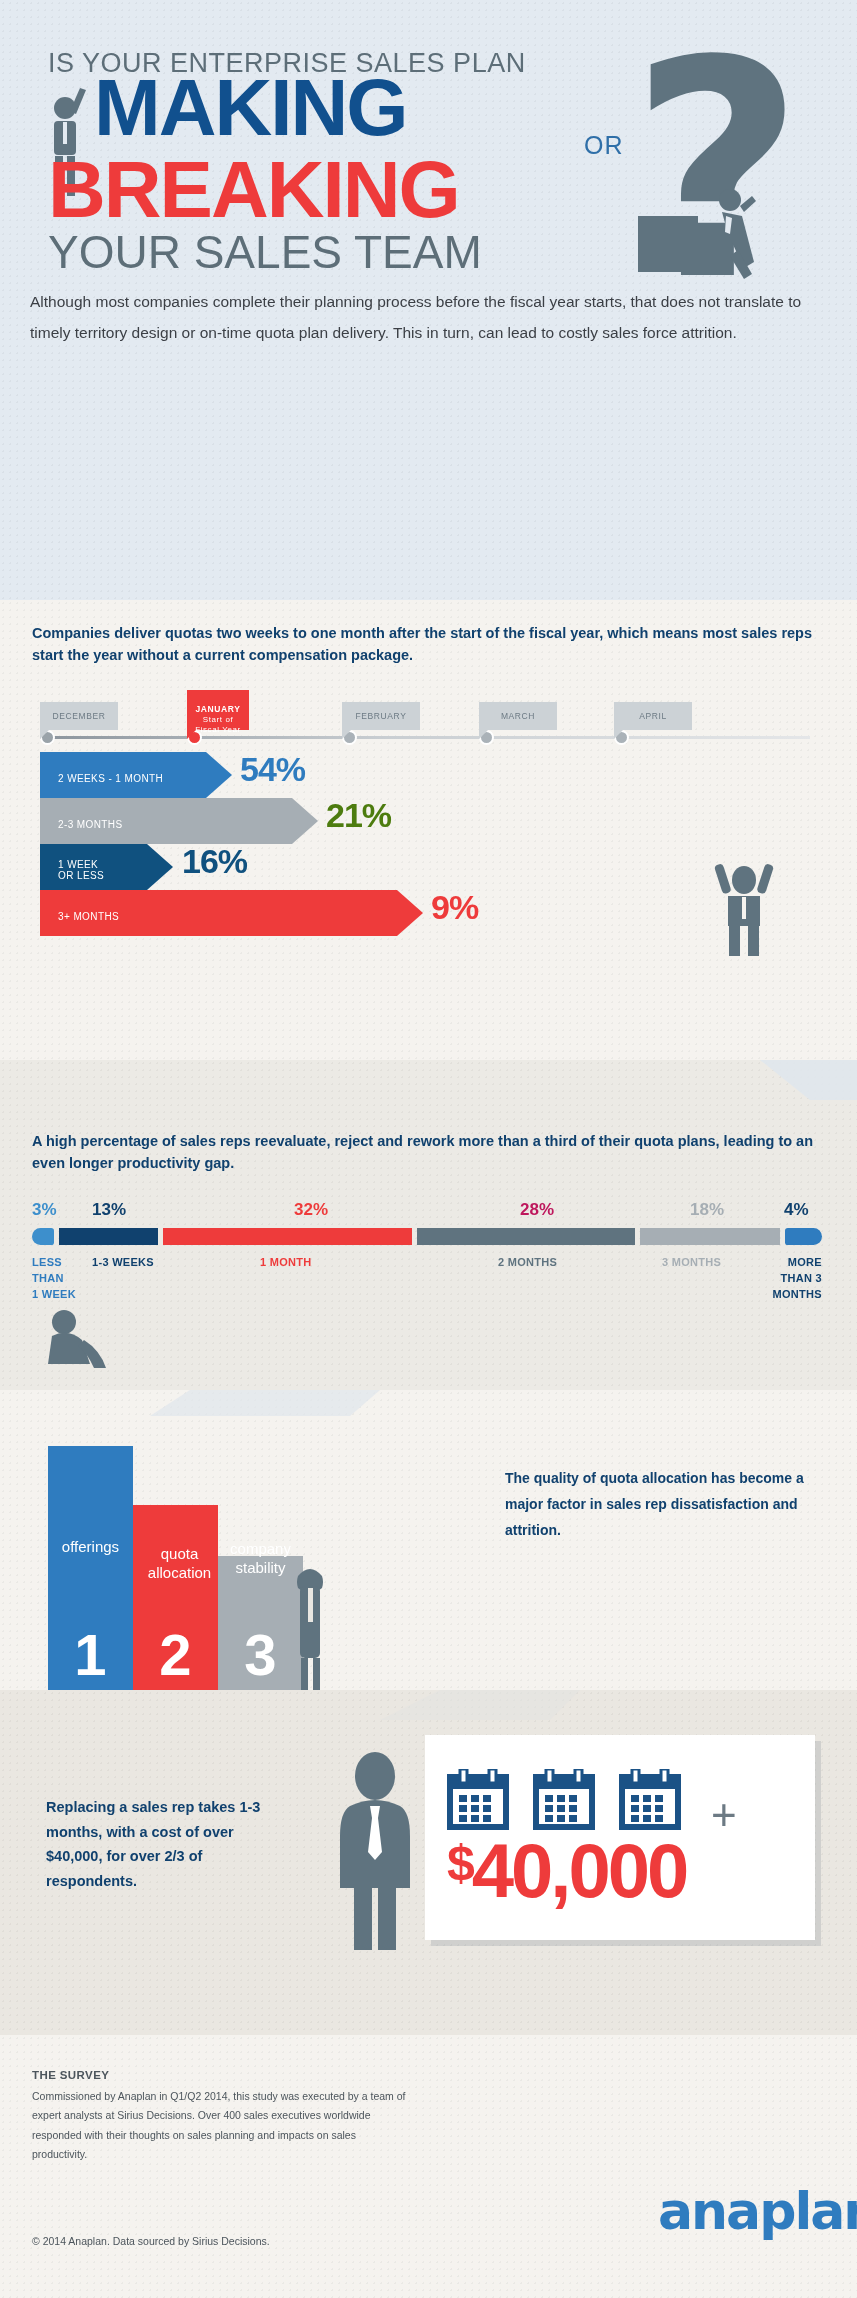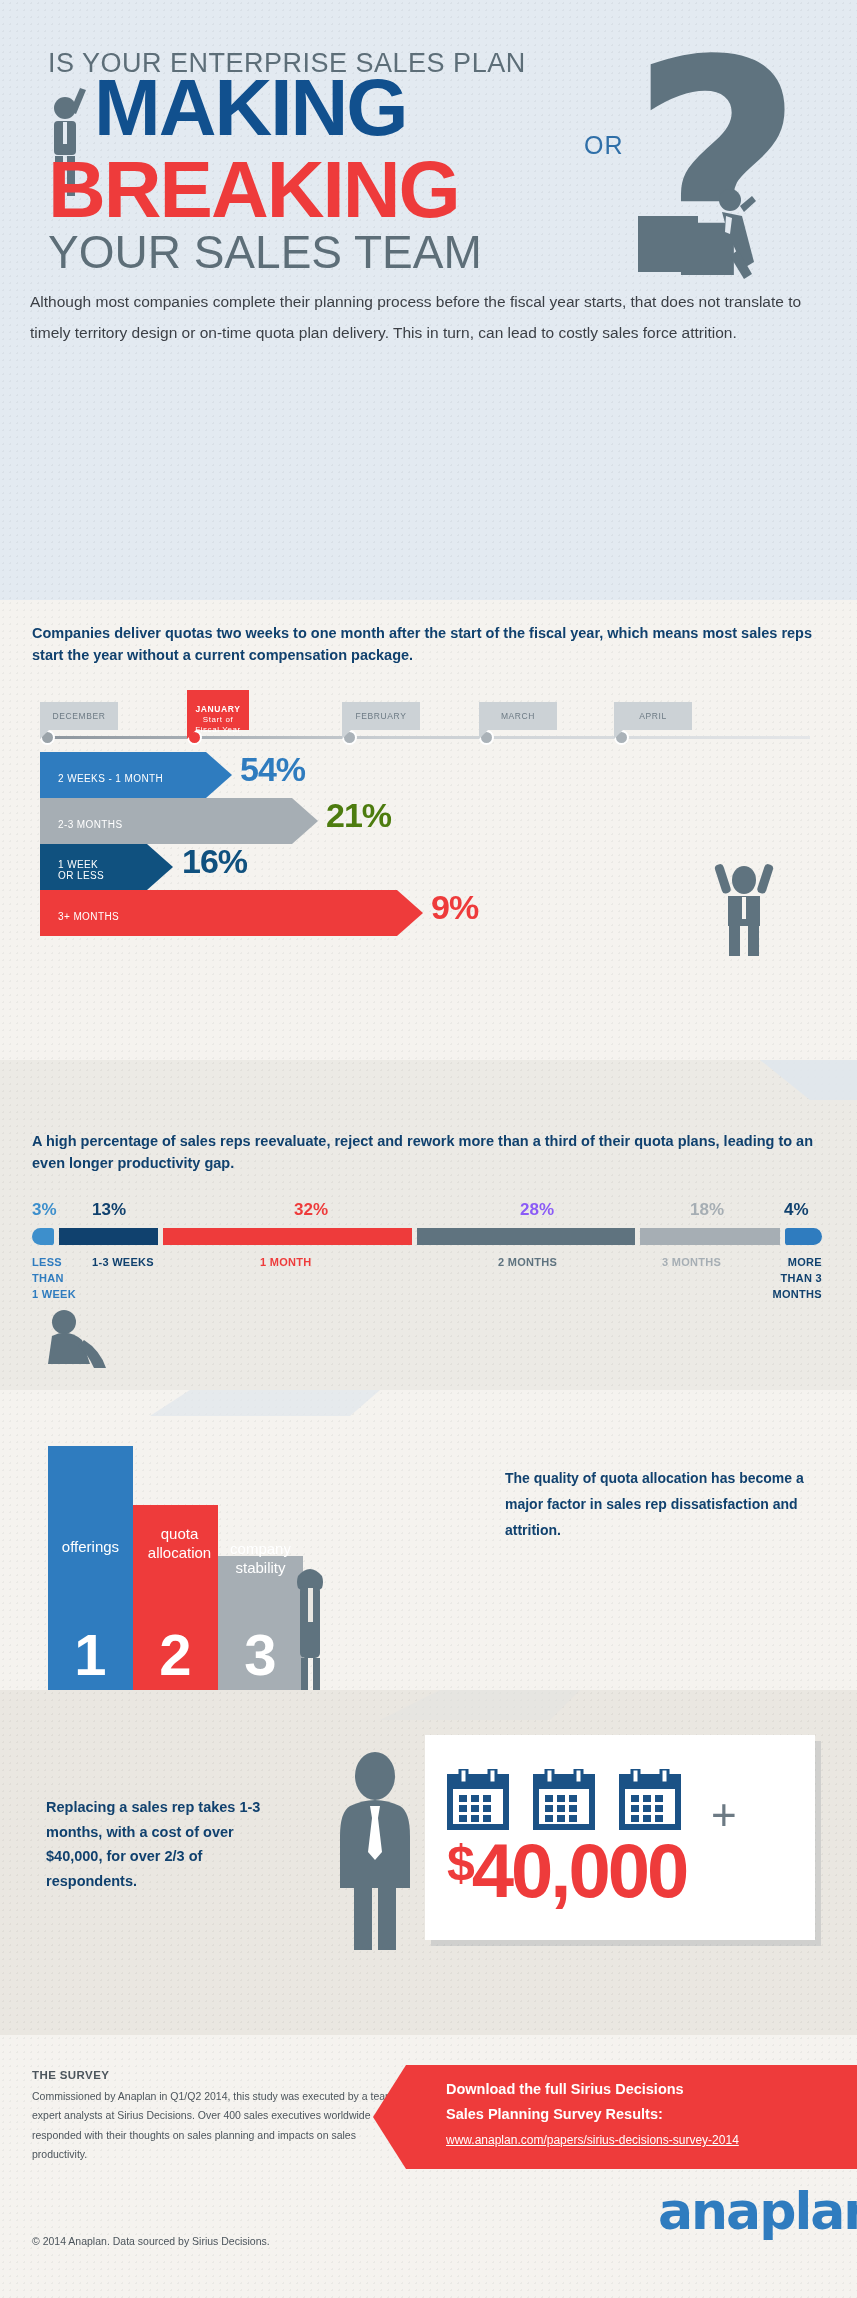"28%" span { color: #8b5cf6 -> #be185d }
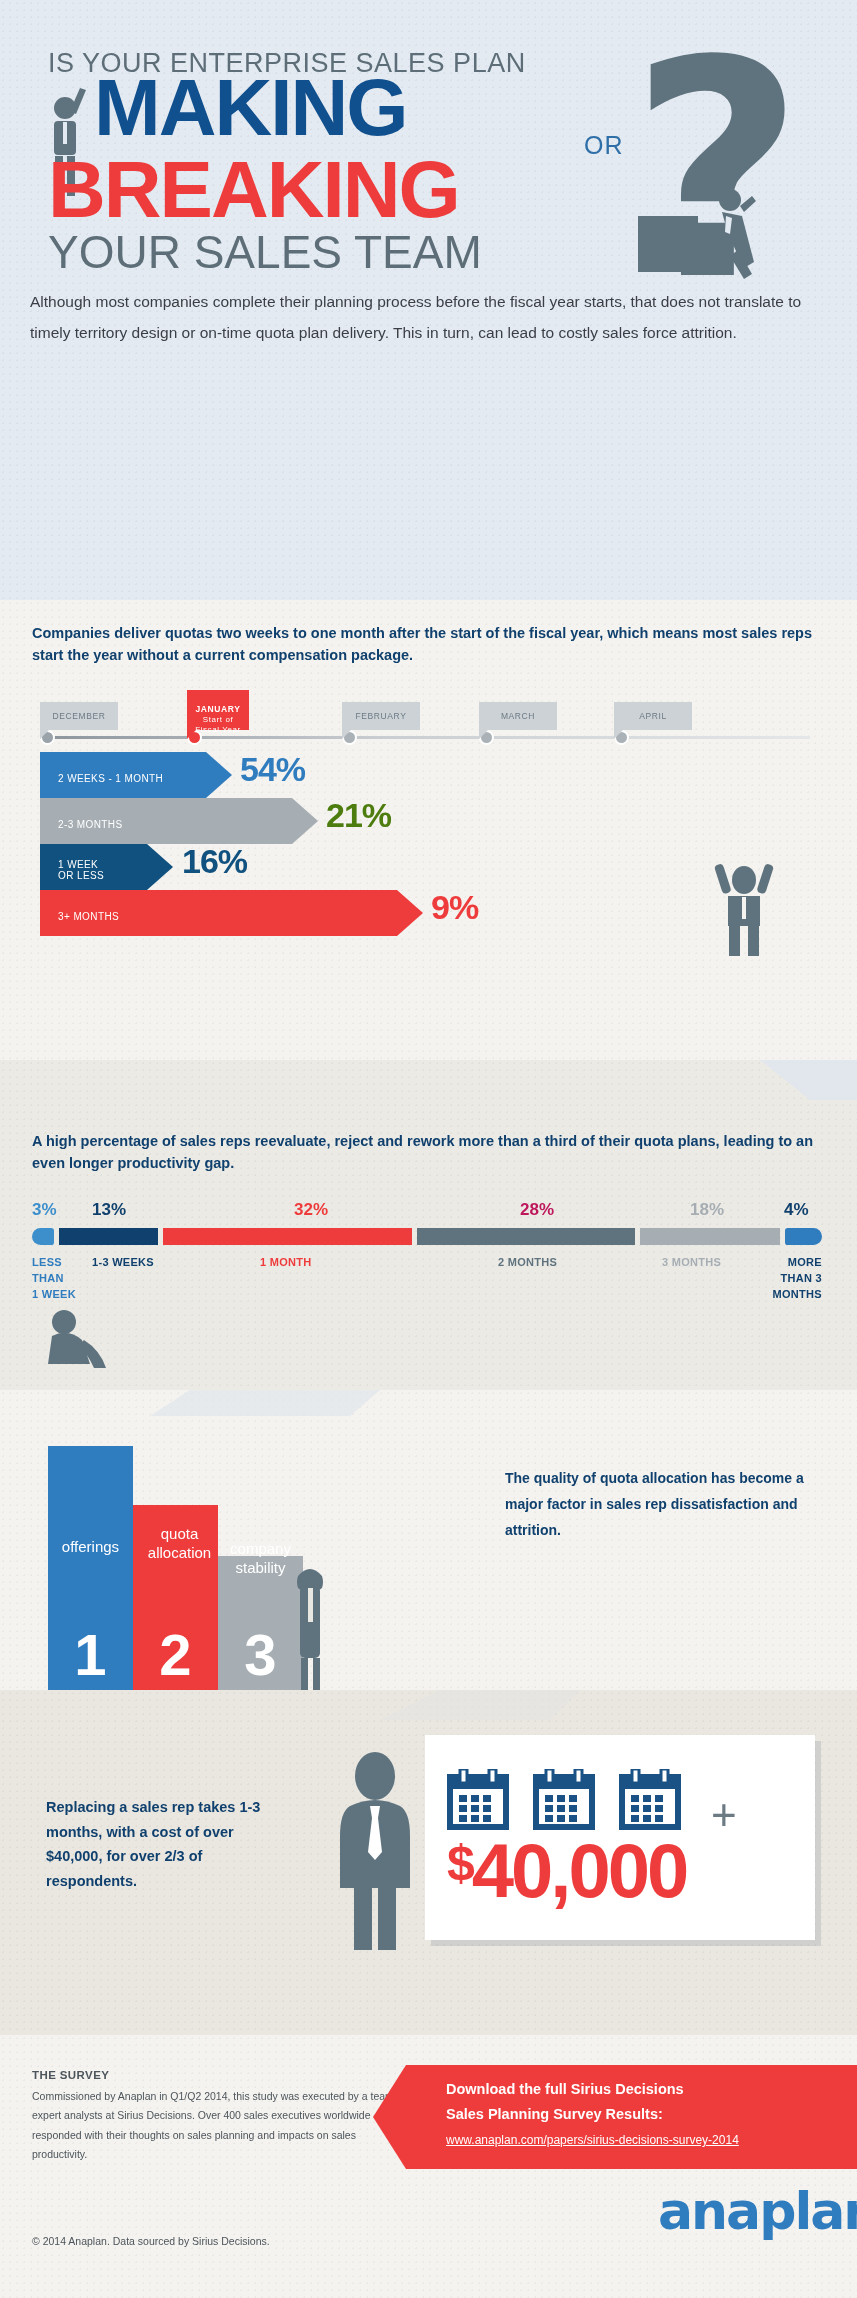"quota" div.cname { top: 20px -> 40px }
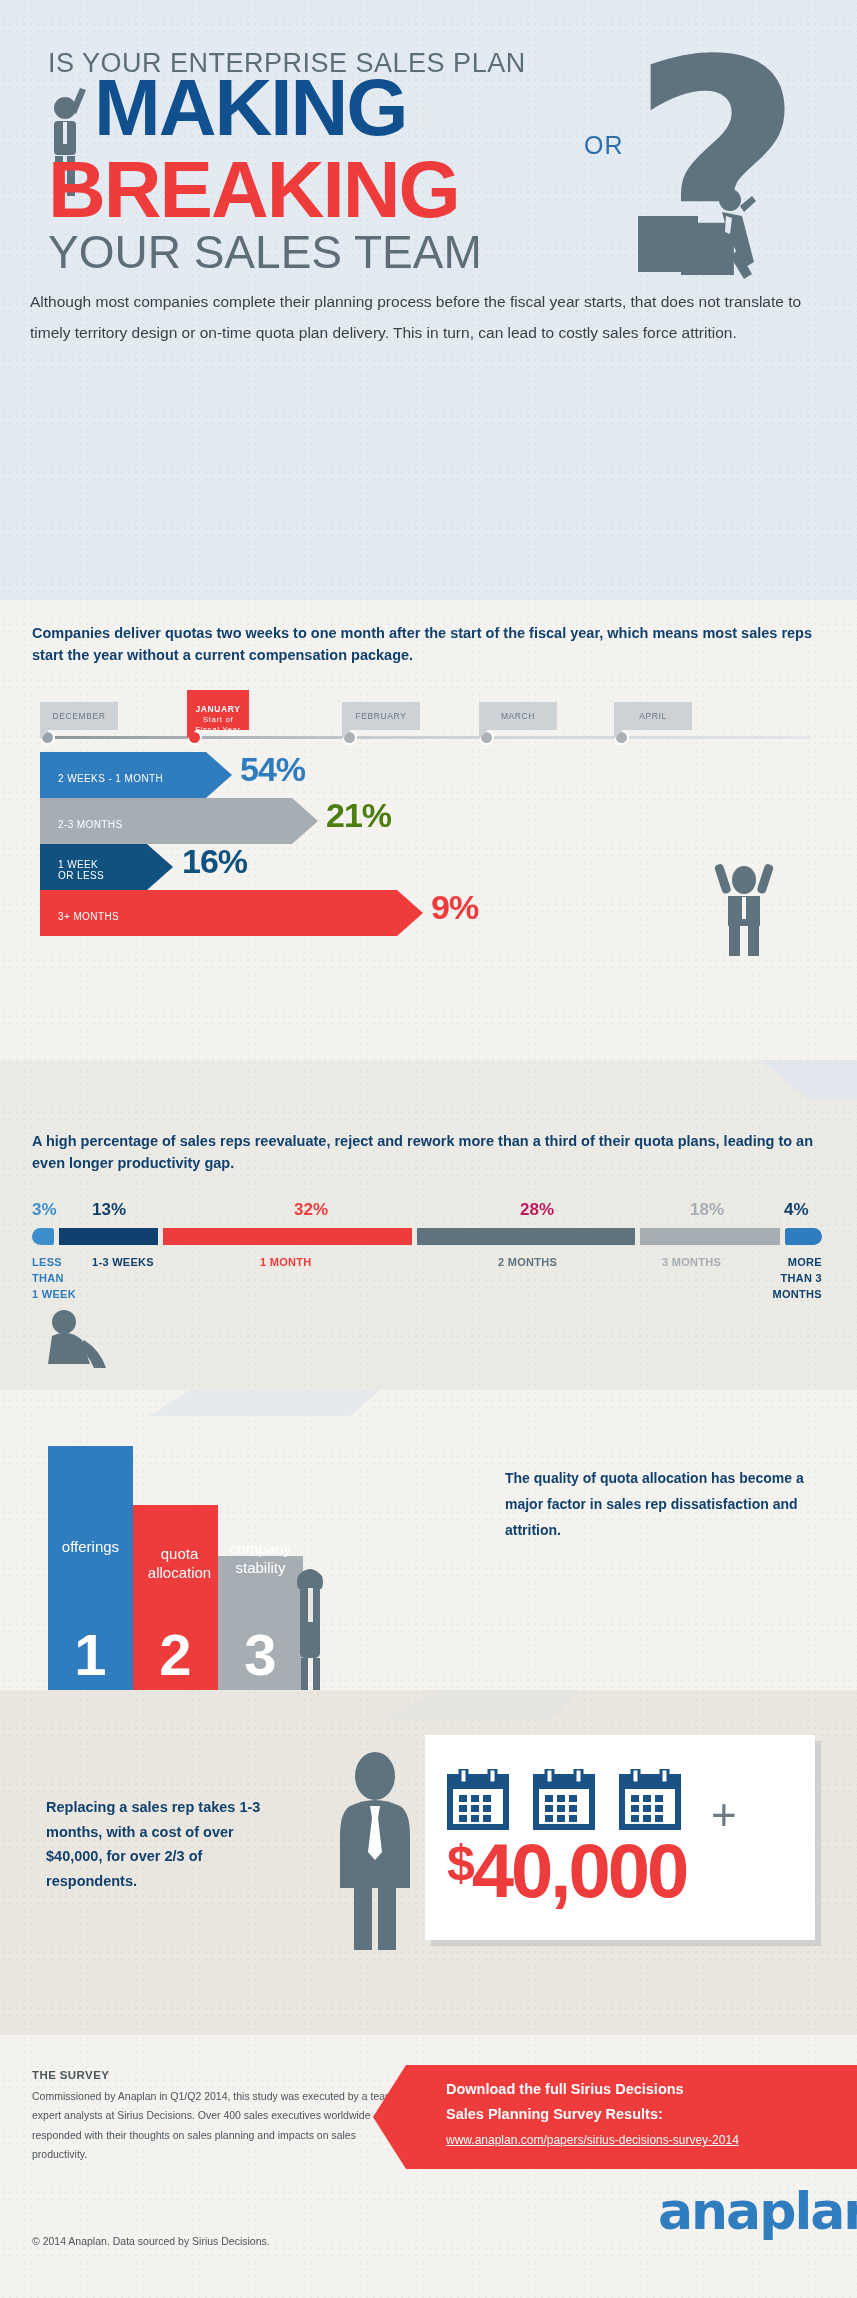"Download the full Sirius Decisions" div.cta { html: <div> <div>Download the full Sirius Decisions</div> <div>Sales Planning Survey Results:</div> <a>www.anaplan.com/papers/sirius-decisions-survey-2014</a> </div> -> none }
